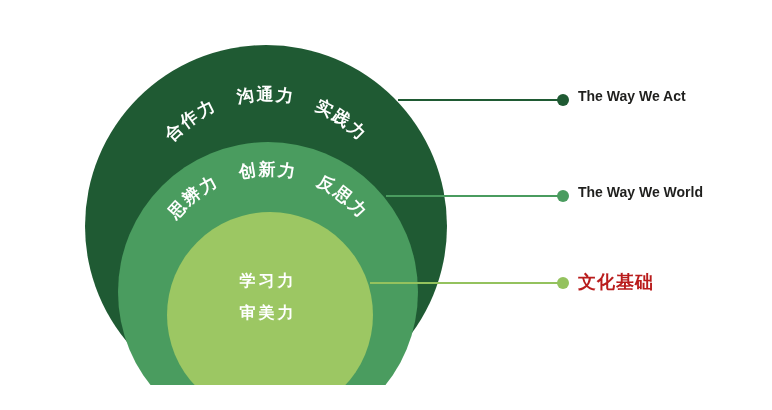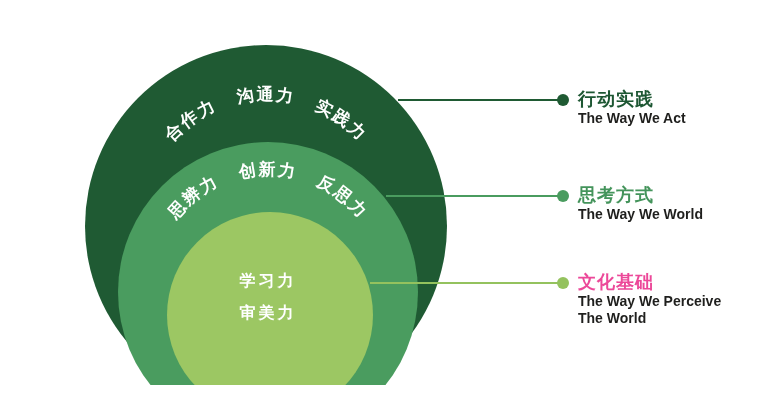"行动实践" div.legend-title { html: <div>行动实践</div> -> none }
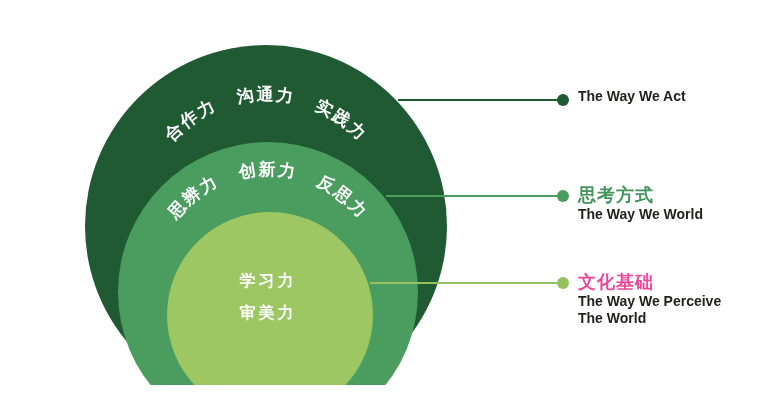"思考方式" div.legend-title { html: <div>思考方式</div> -> none }
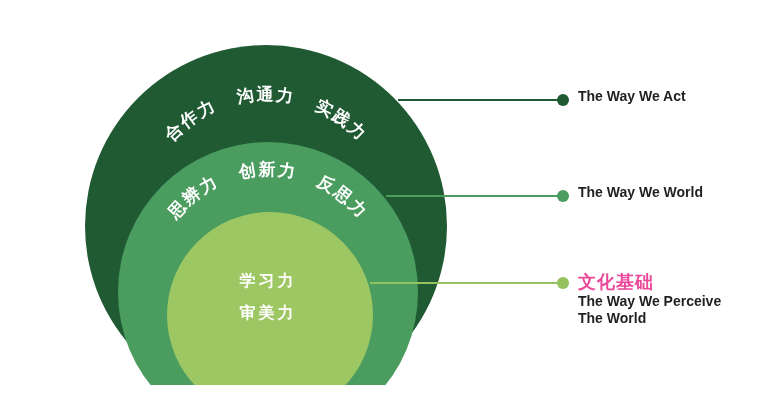"文化基础" .item-3 .legend-title { color: #ec4899 -> #b91c1c }
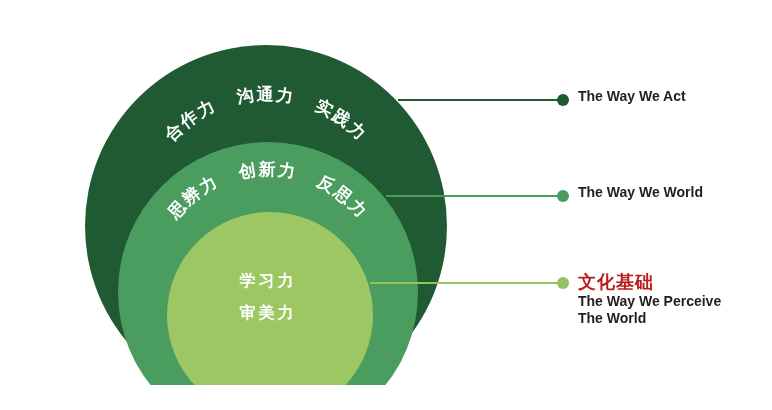"The Way We Perceive" div.legend-subtitle { html: <div>The Way We Perceive The World</div> -> none }
